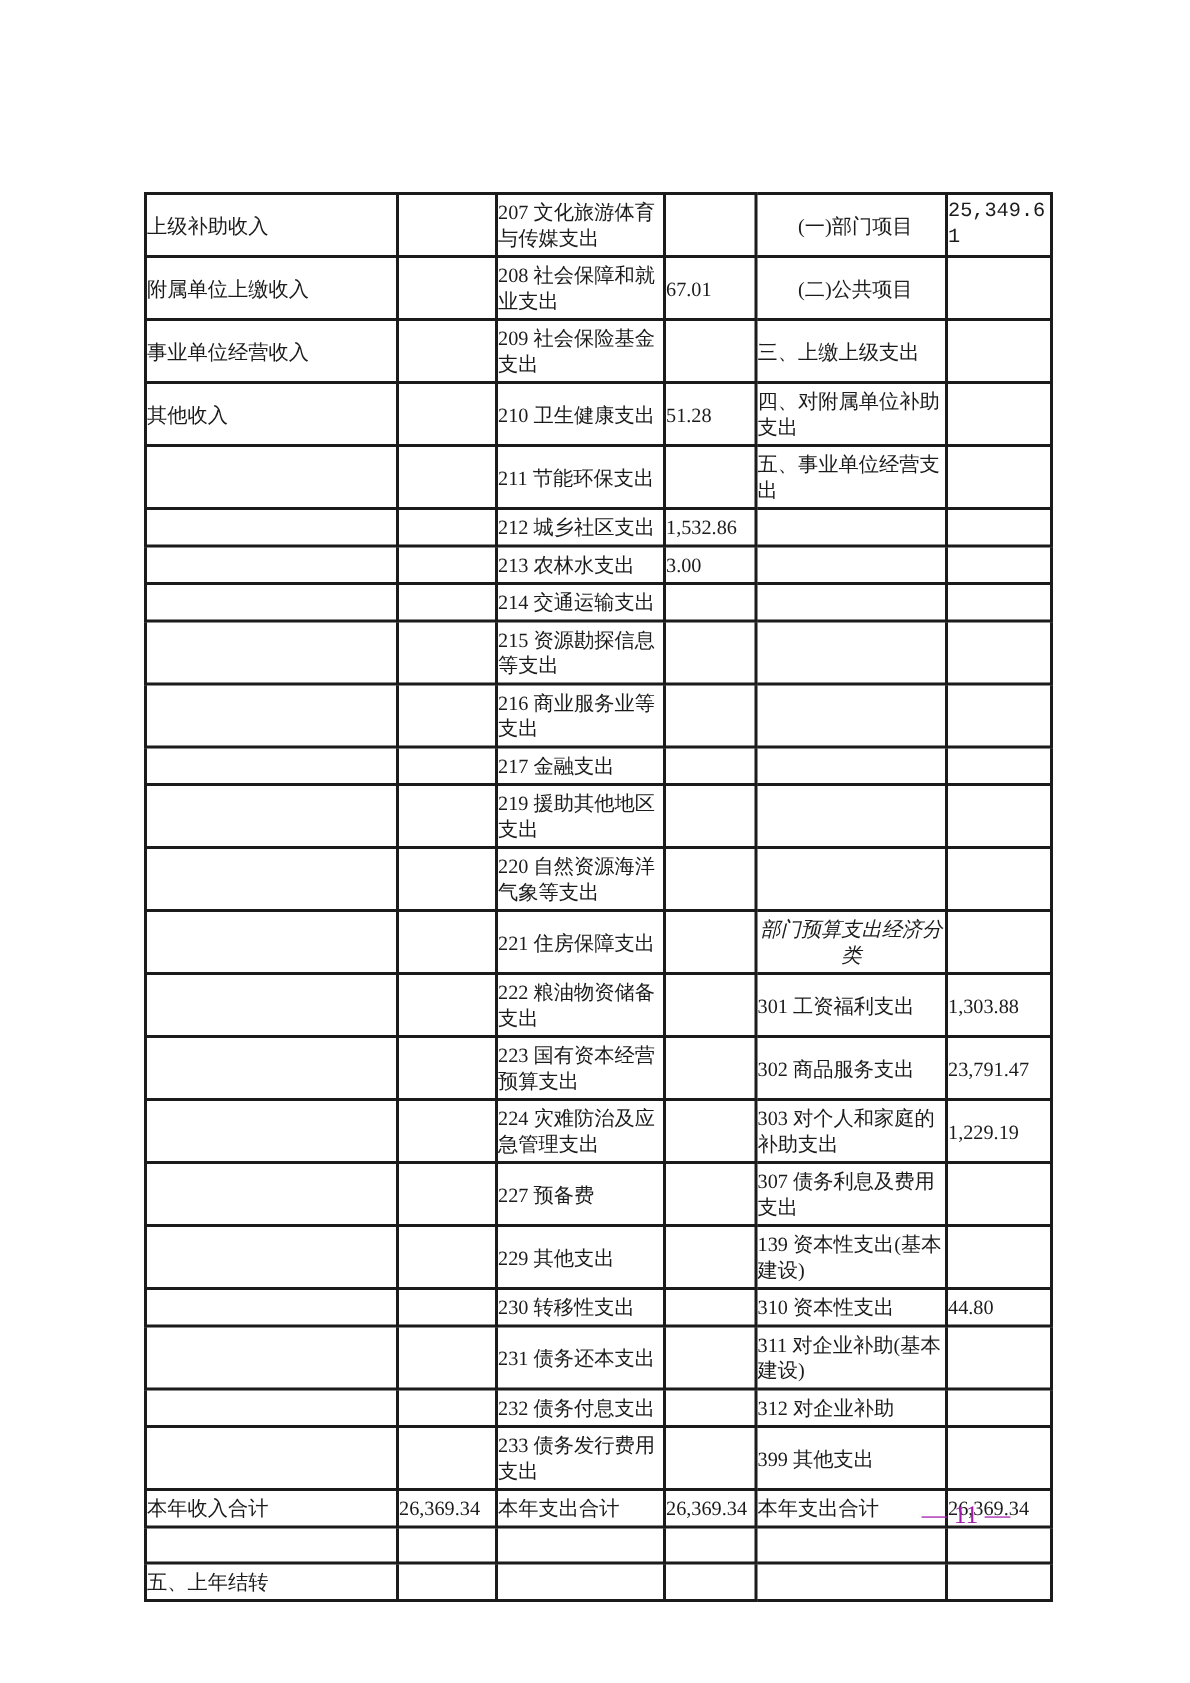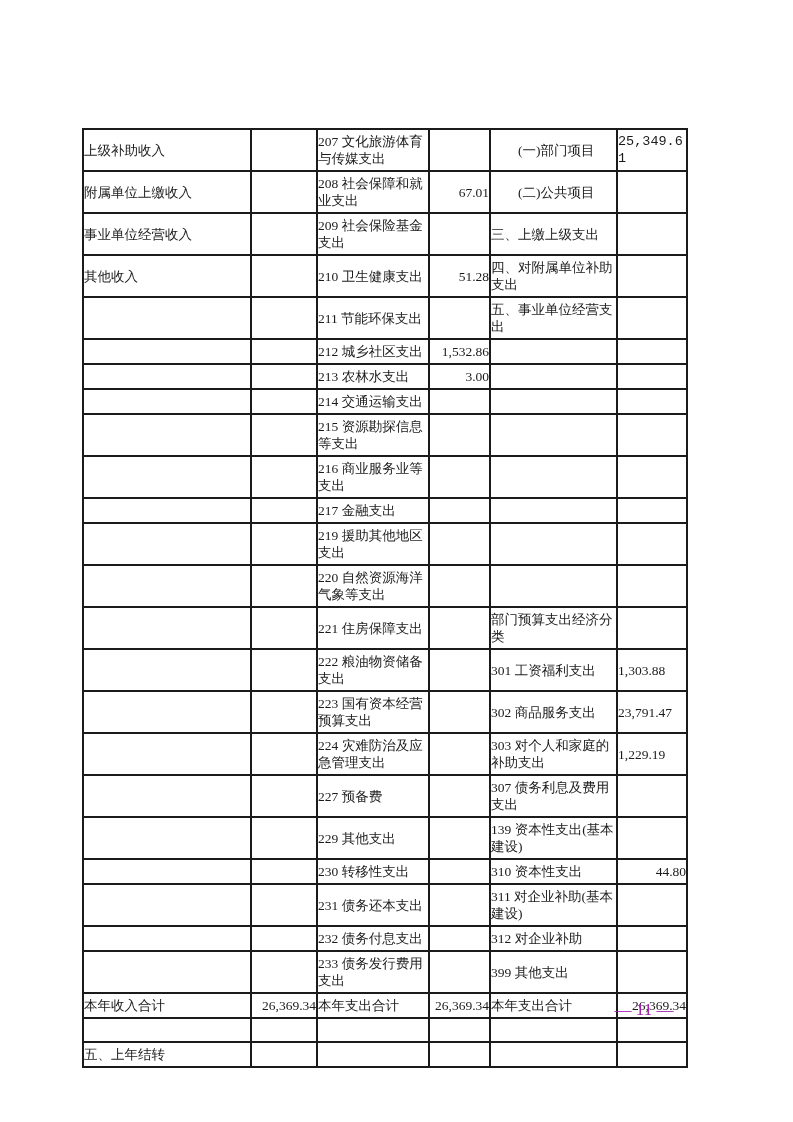"上级补助收入" table.budget { left: 82px -> 96px }
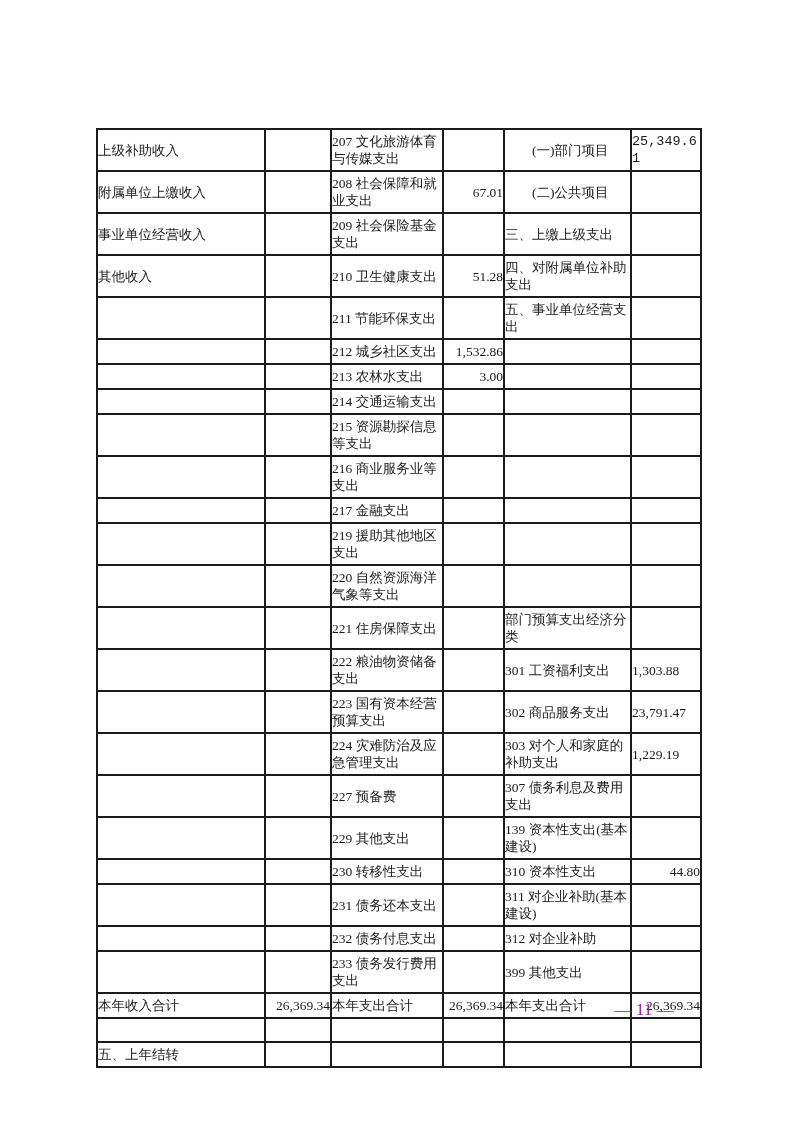"67.01" td.r { text-align: right -> left }
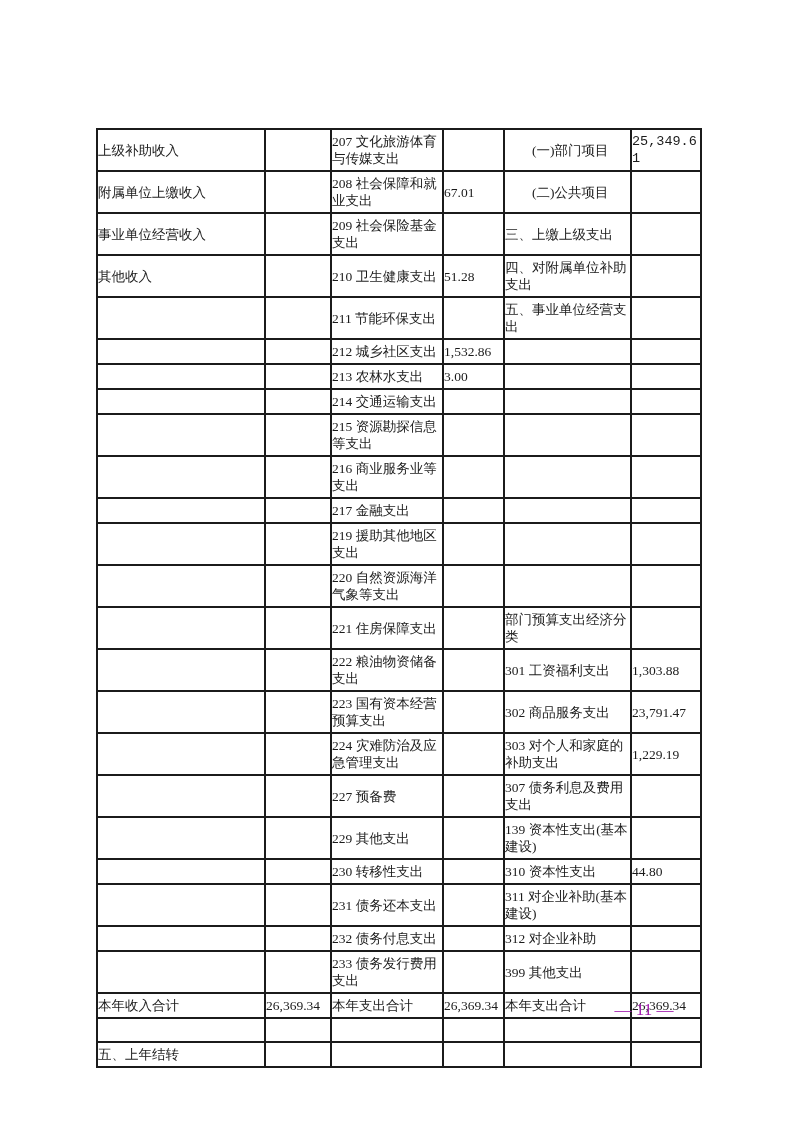"部门预算支出经济分类" td.ct { font-style: none -> italic; text-align: left -> center }
